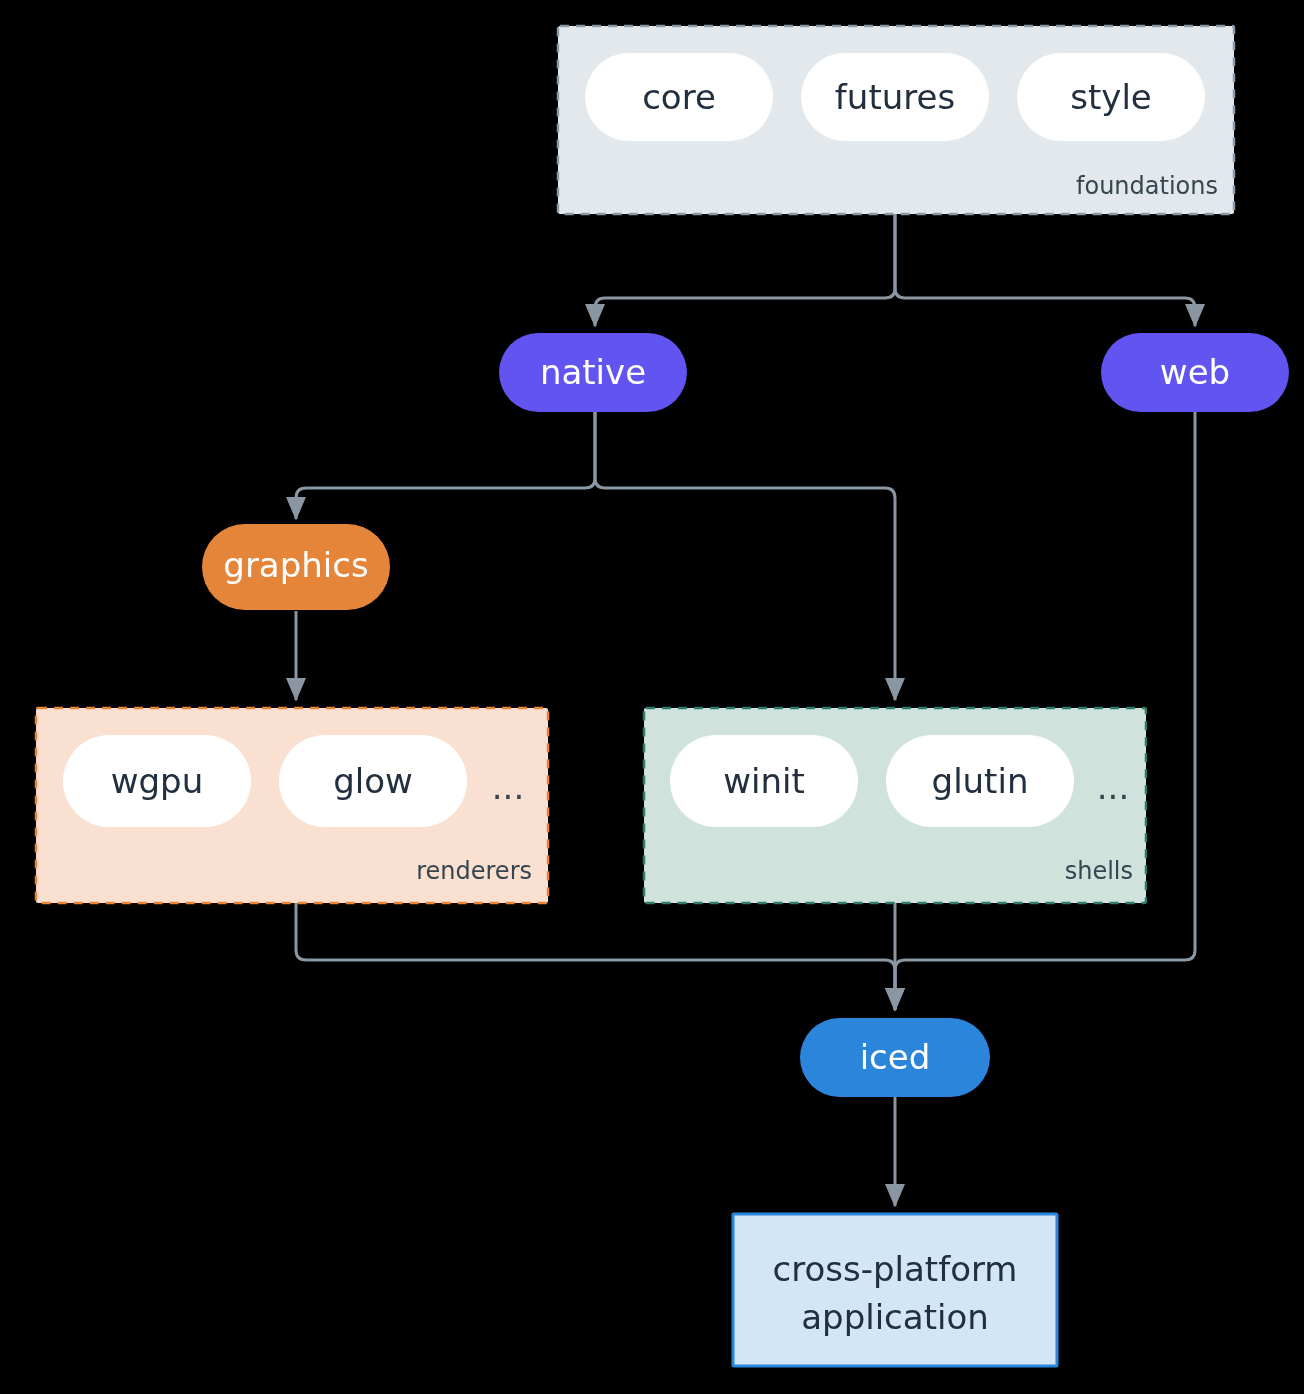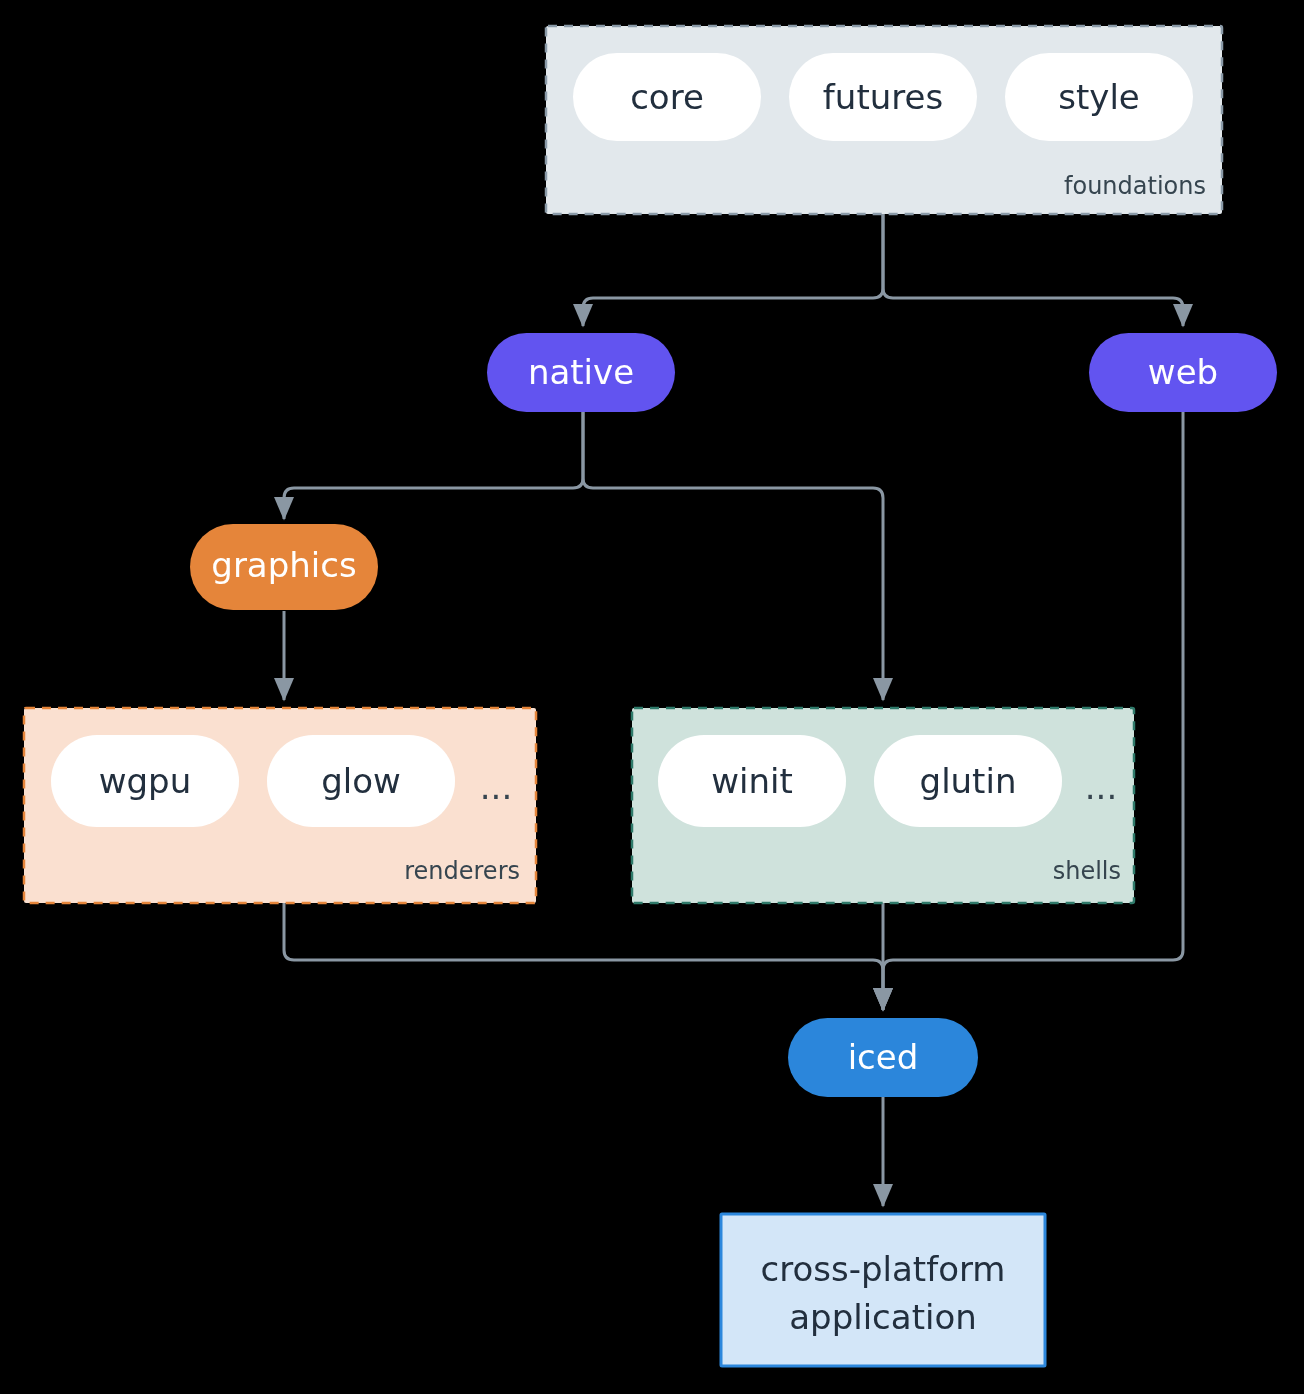"core" #diagram-root { padding-left: none -> 12px }
